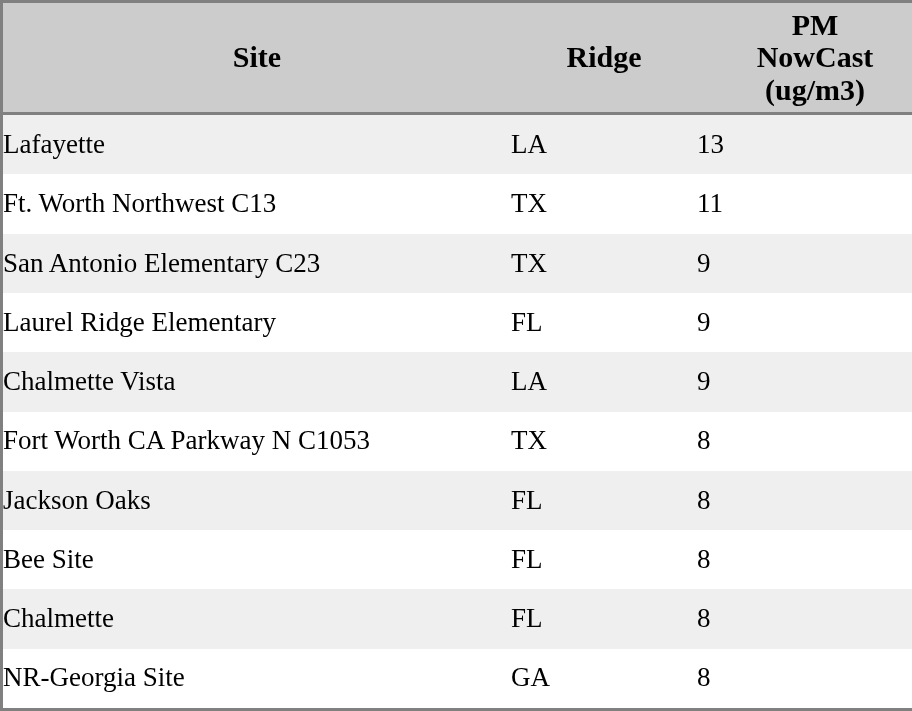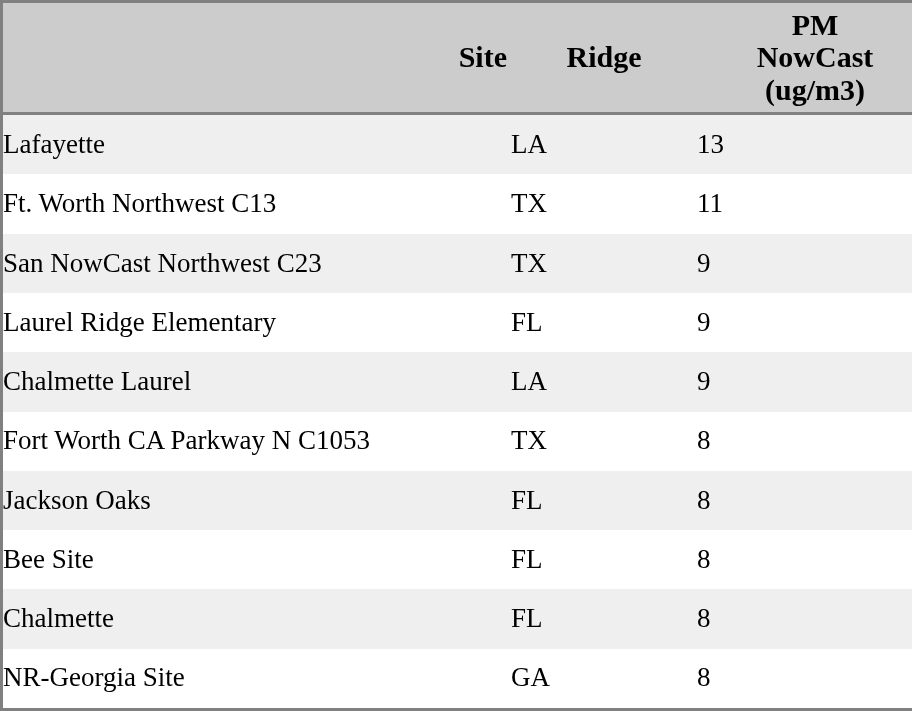"Site" th.col-site { text-align: right -> none }
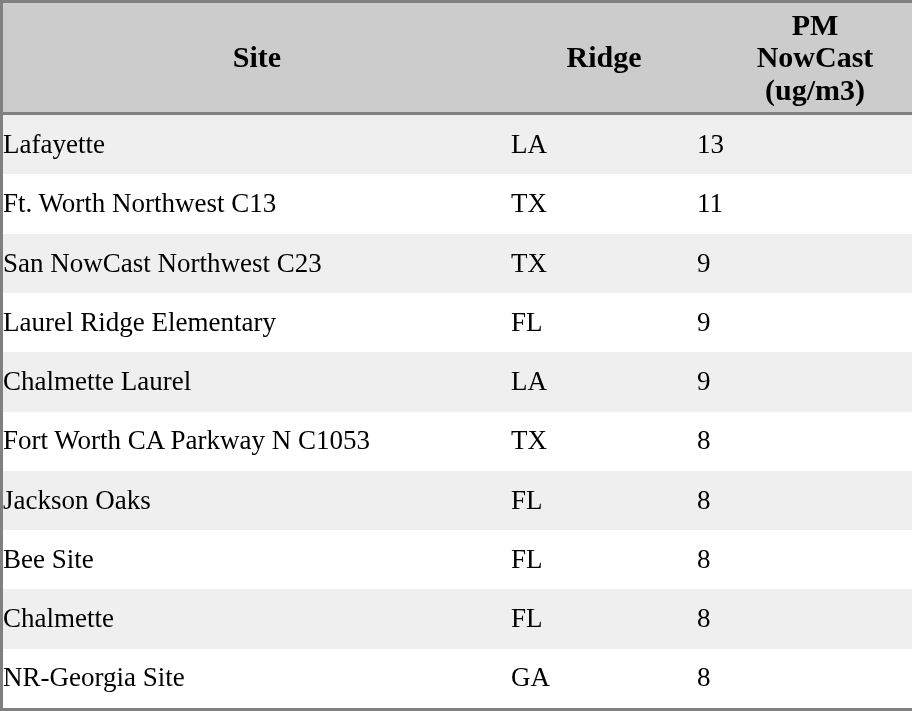"San NowCast Northwest C23" td { text: NowCast Northwest -> Antonio Elementary }
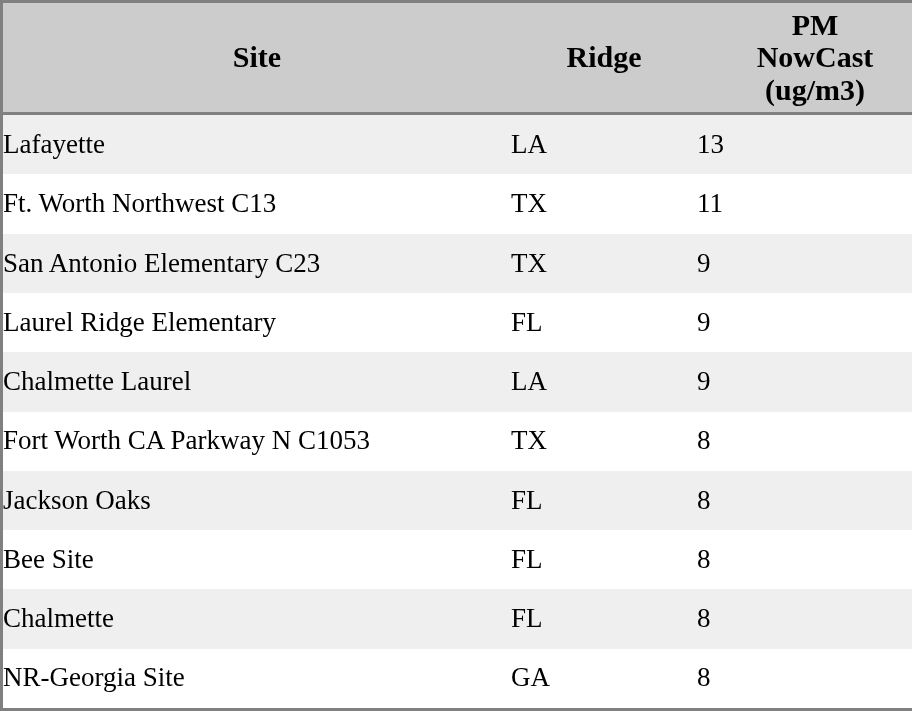"Chalmette Laurel" td { text: Laurel -> Vista }
